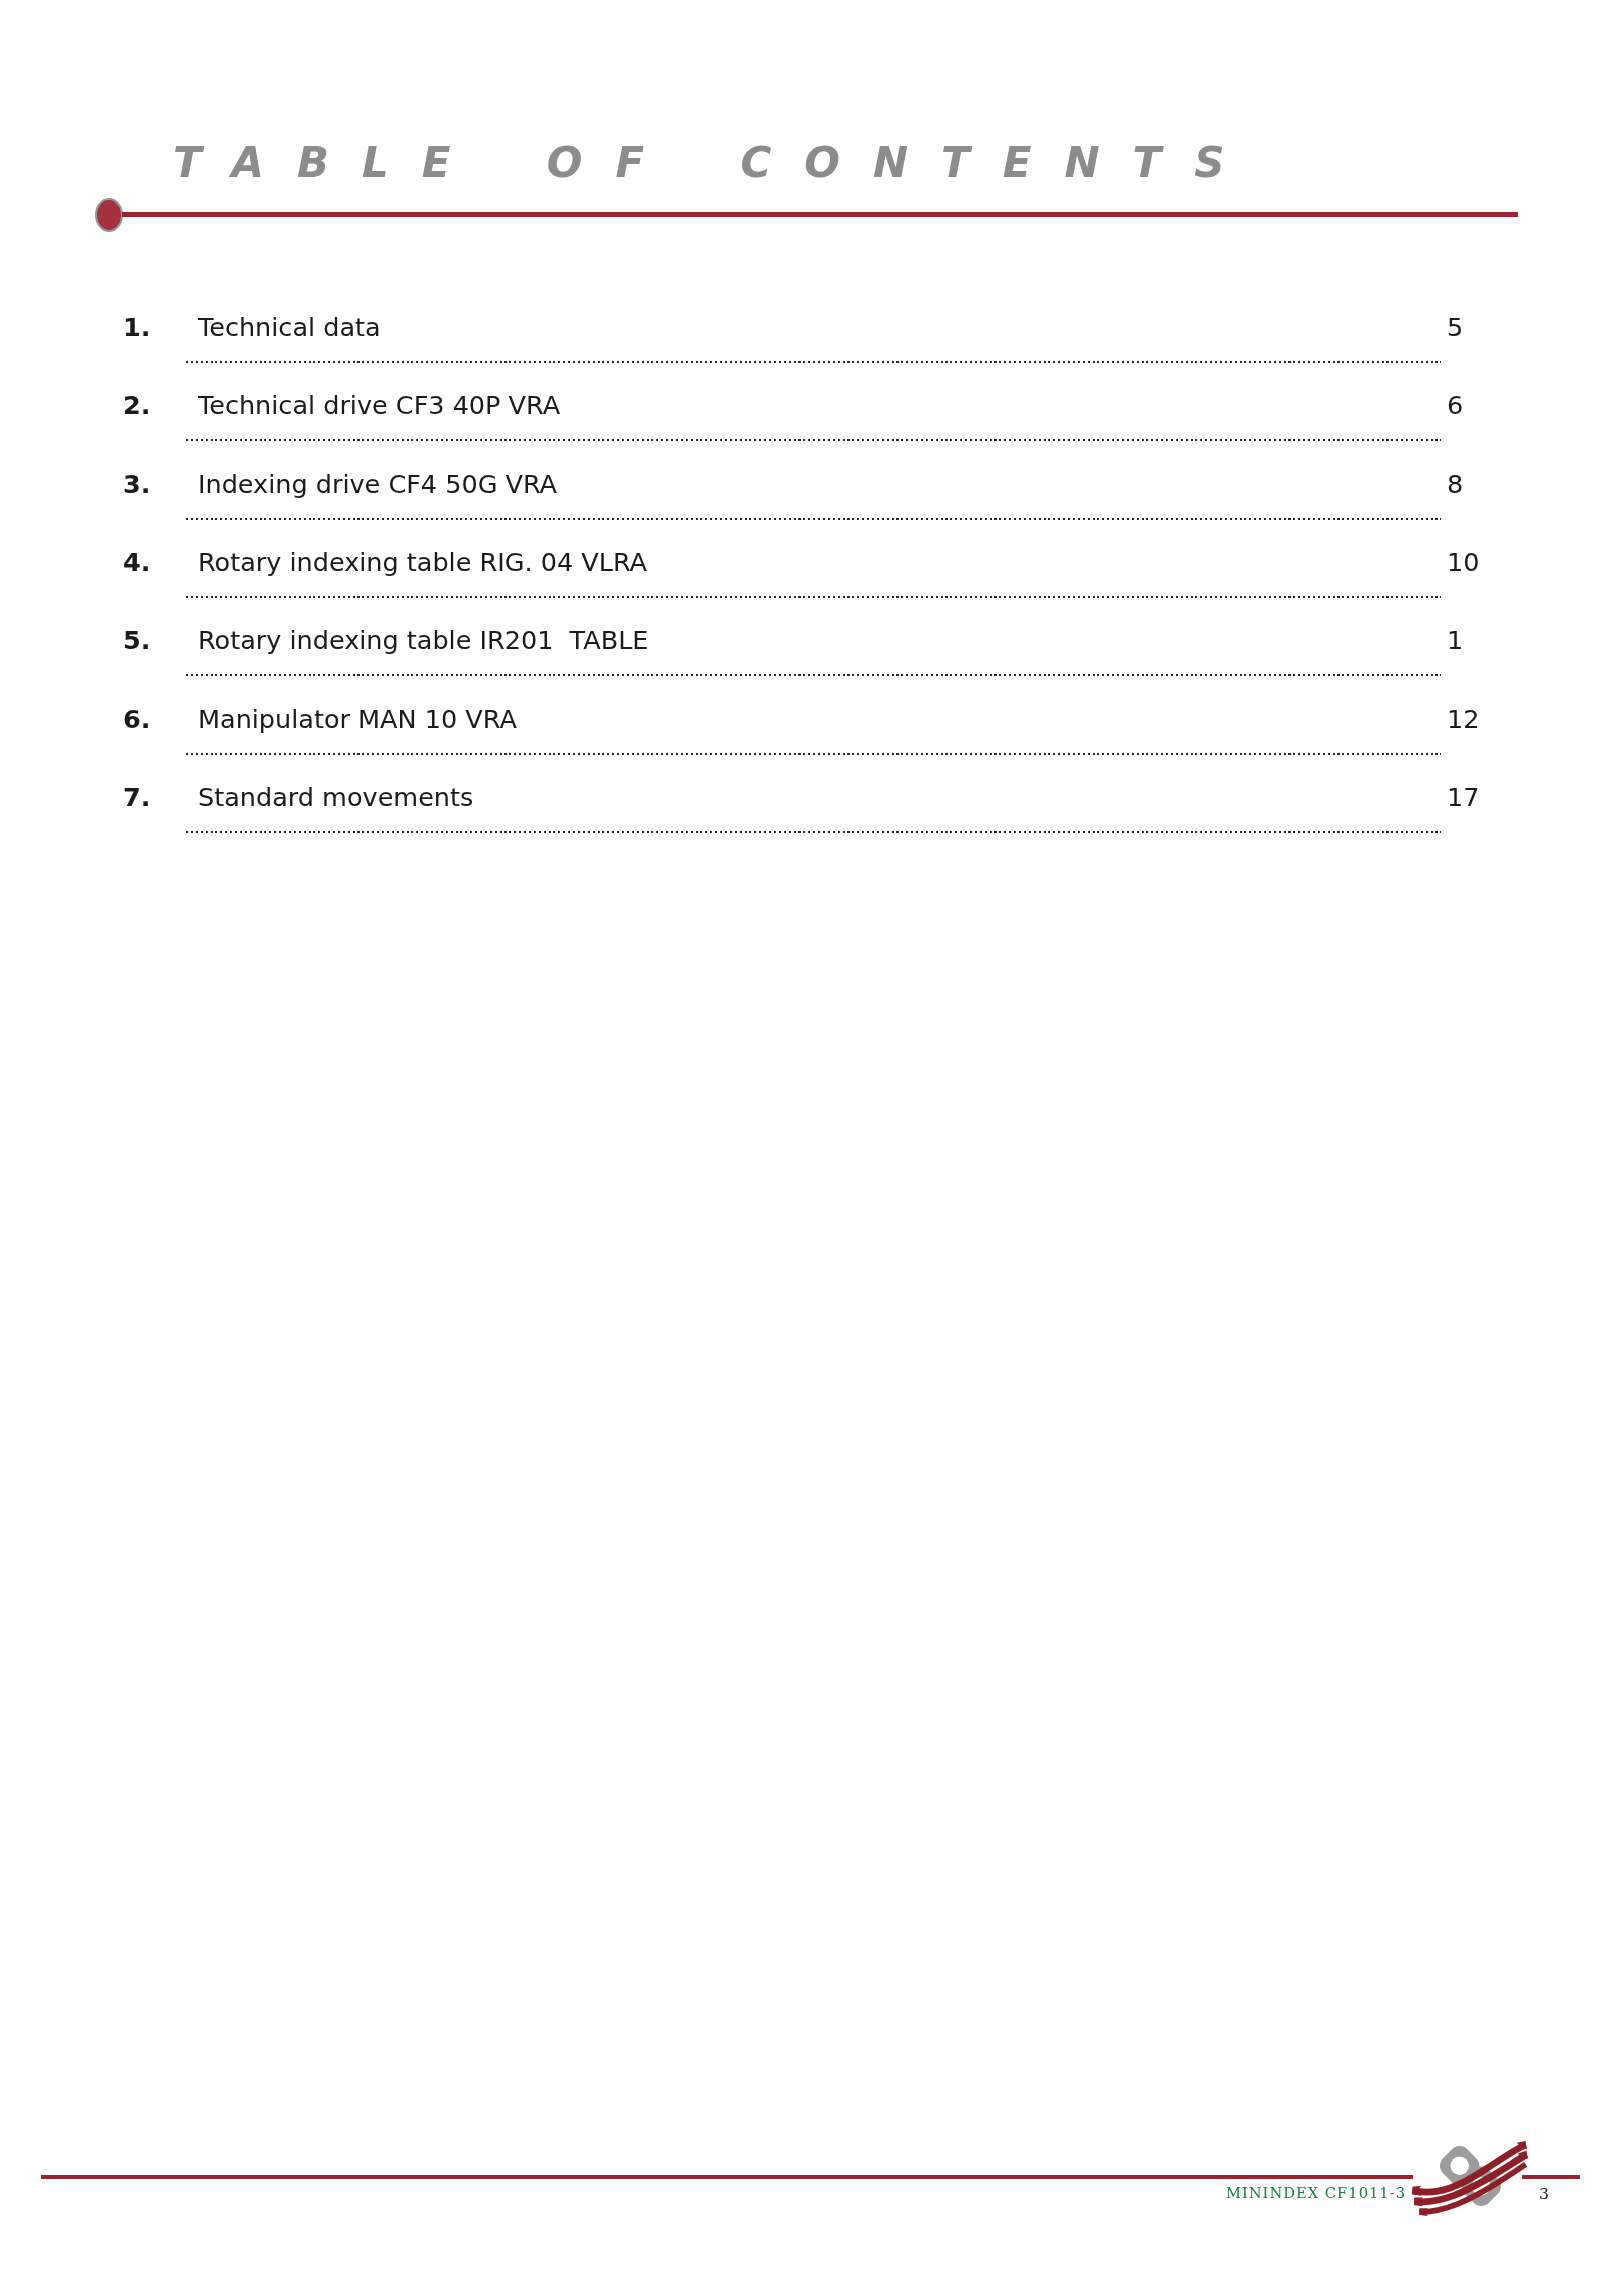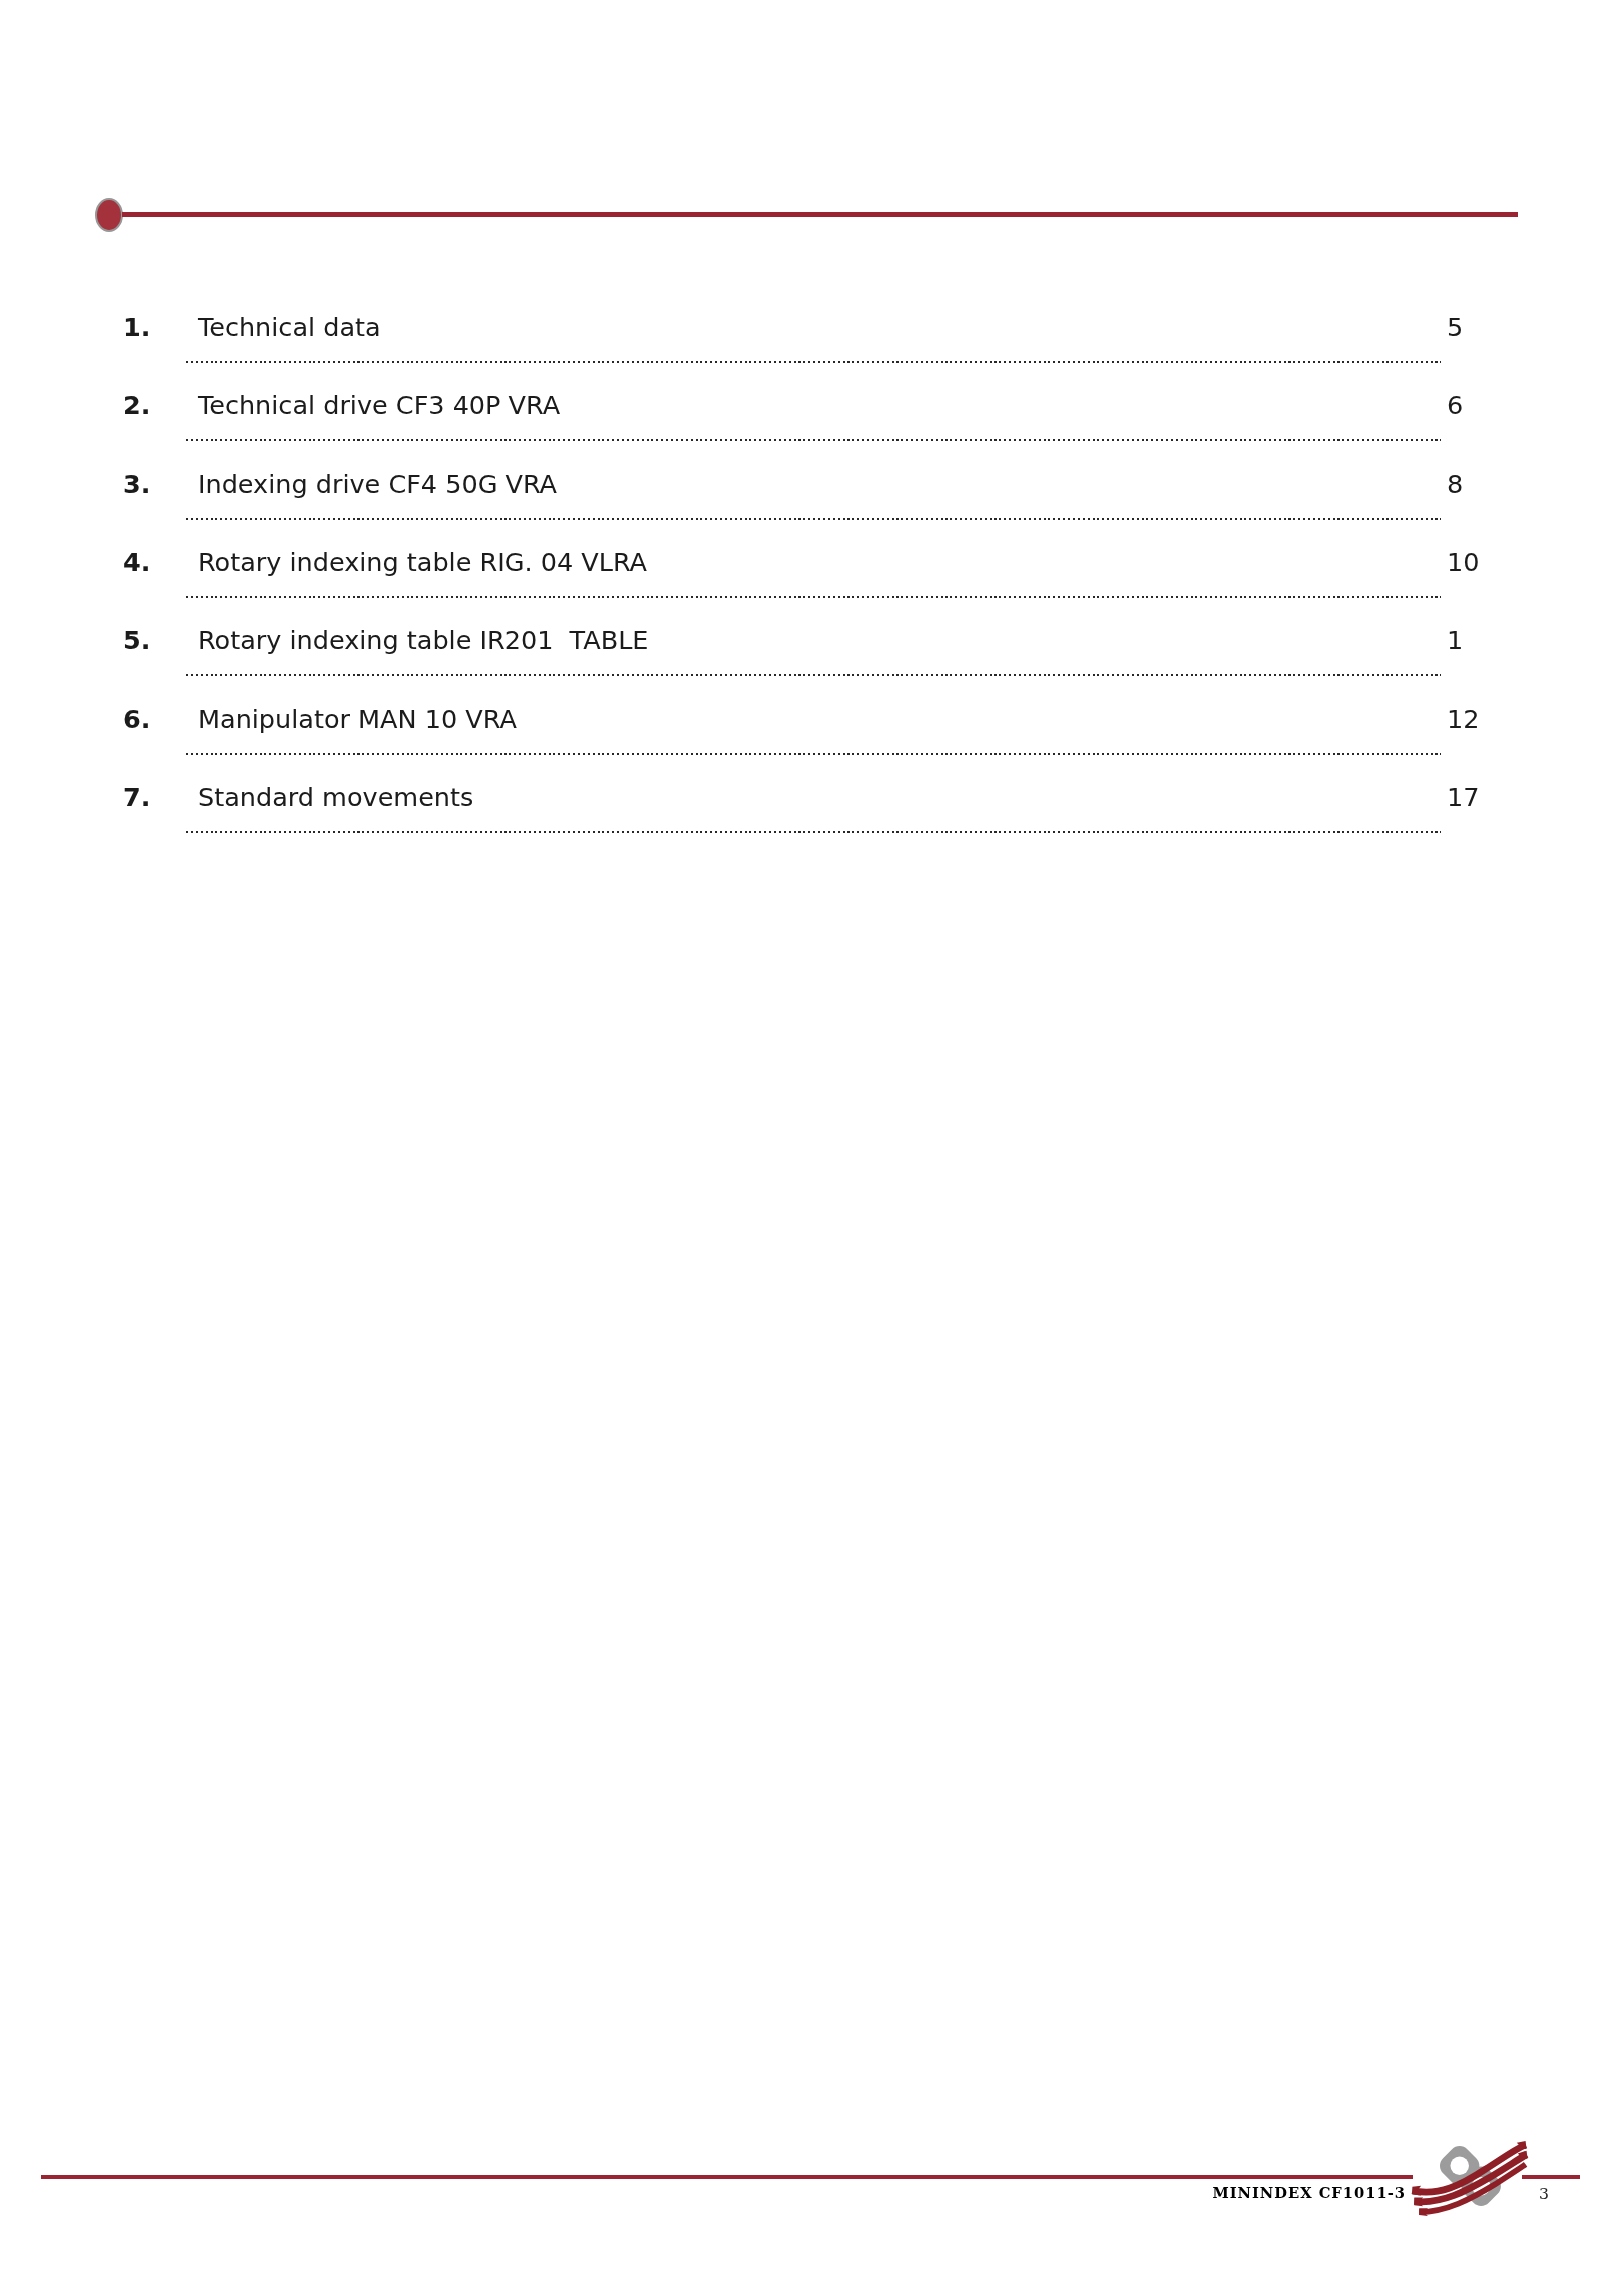"TABLE OF CONTENTS" div.page-title { html: none -> <div>TABLE OF CONTENTS</div> }
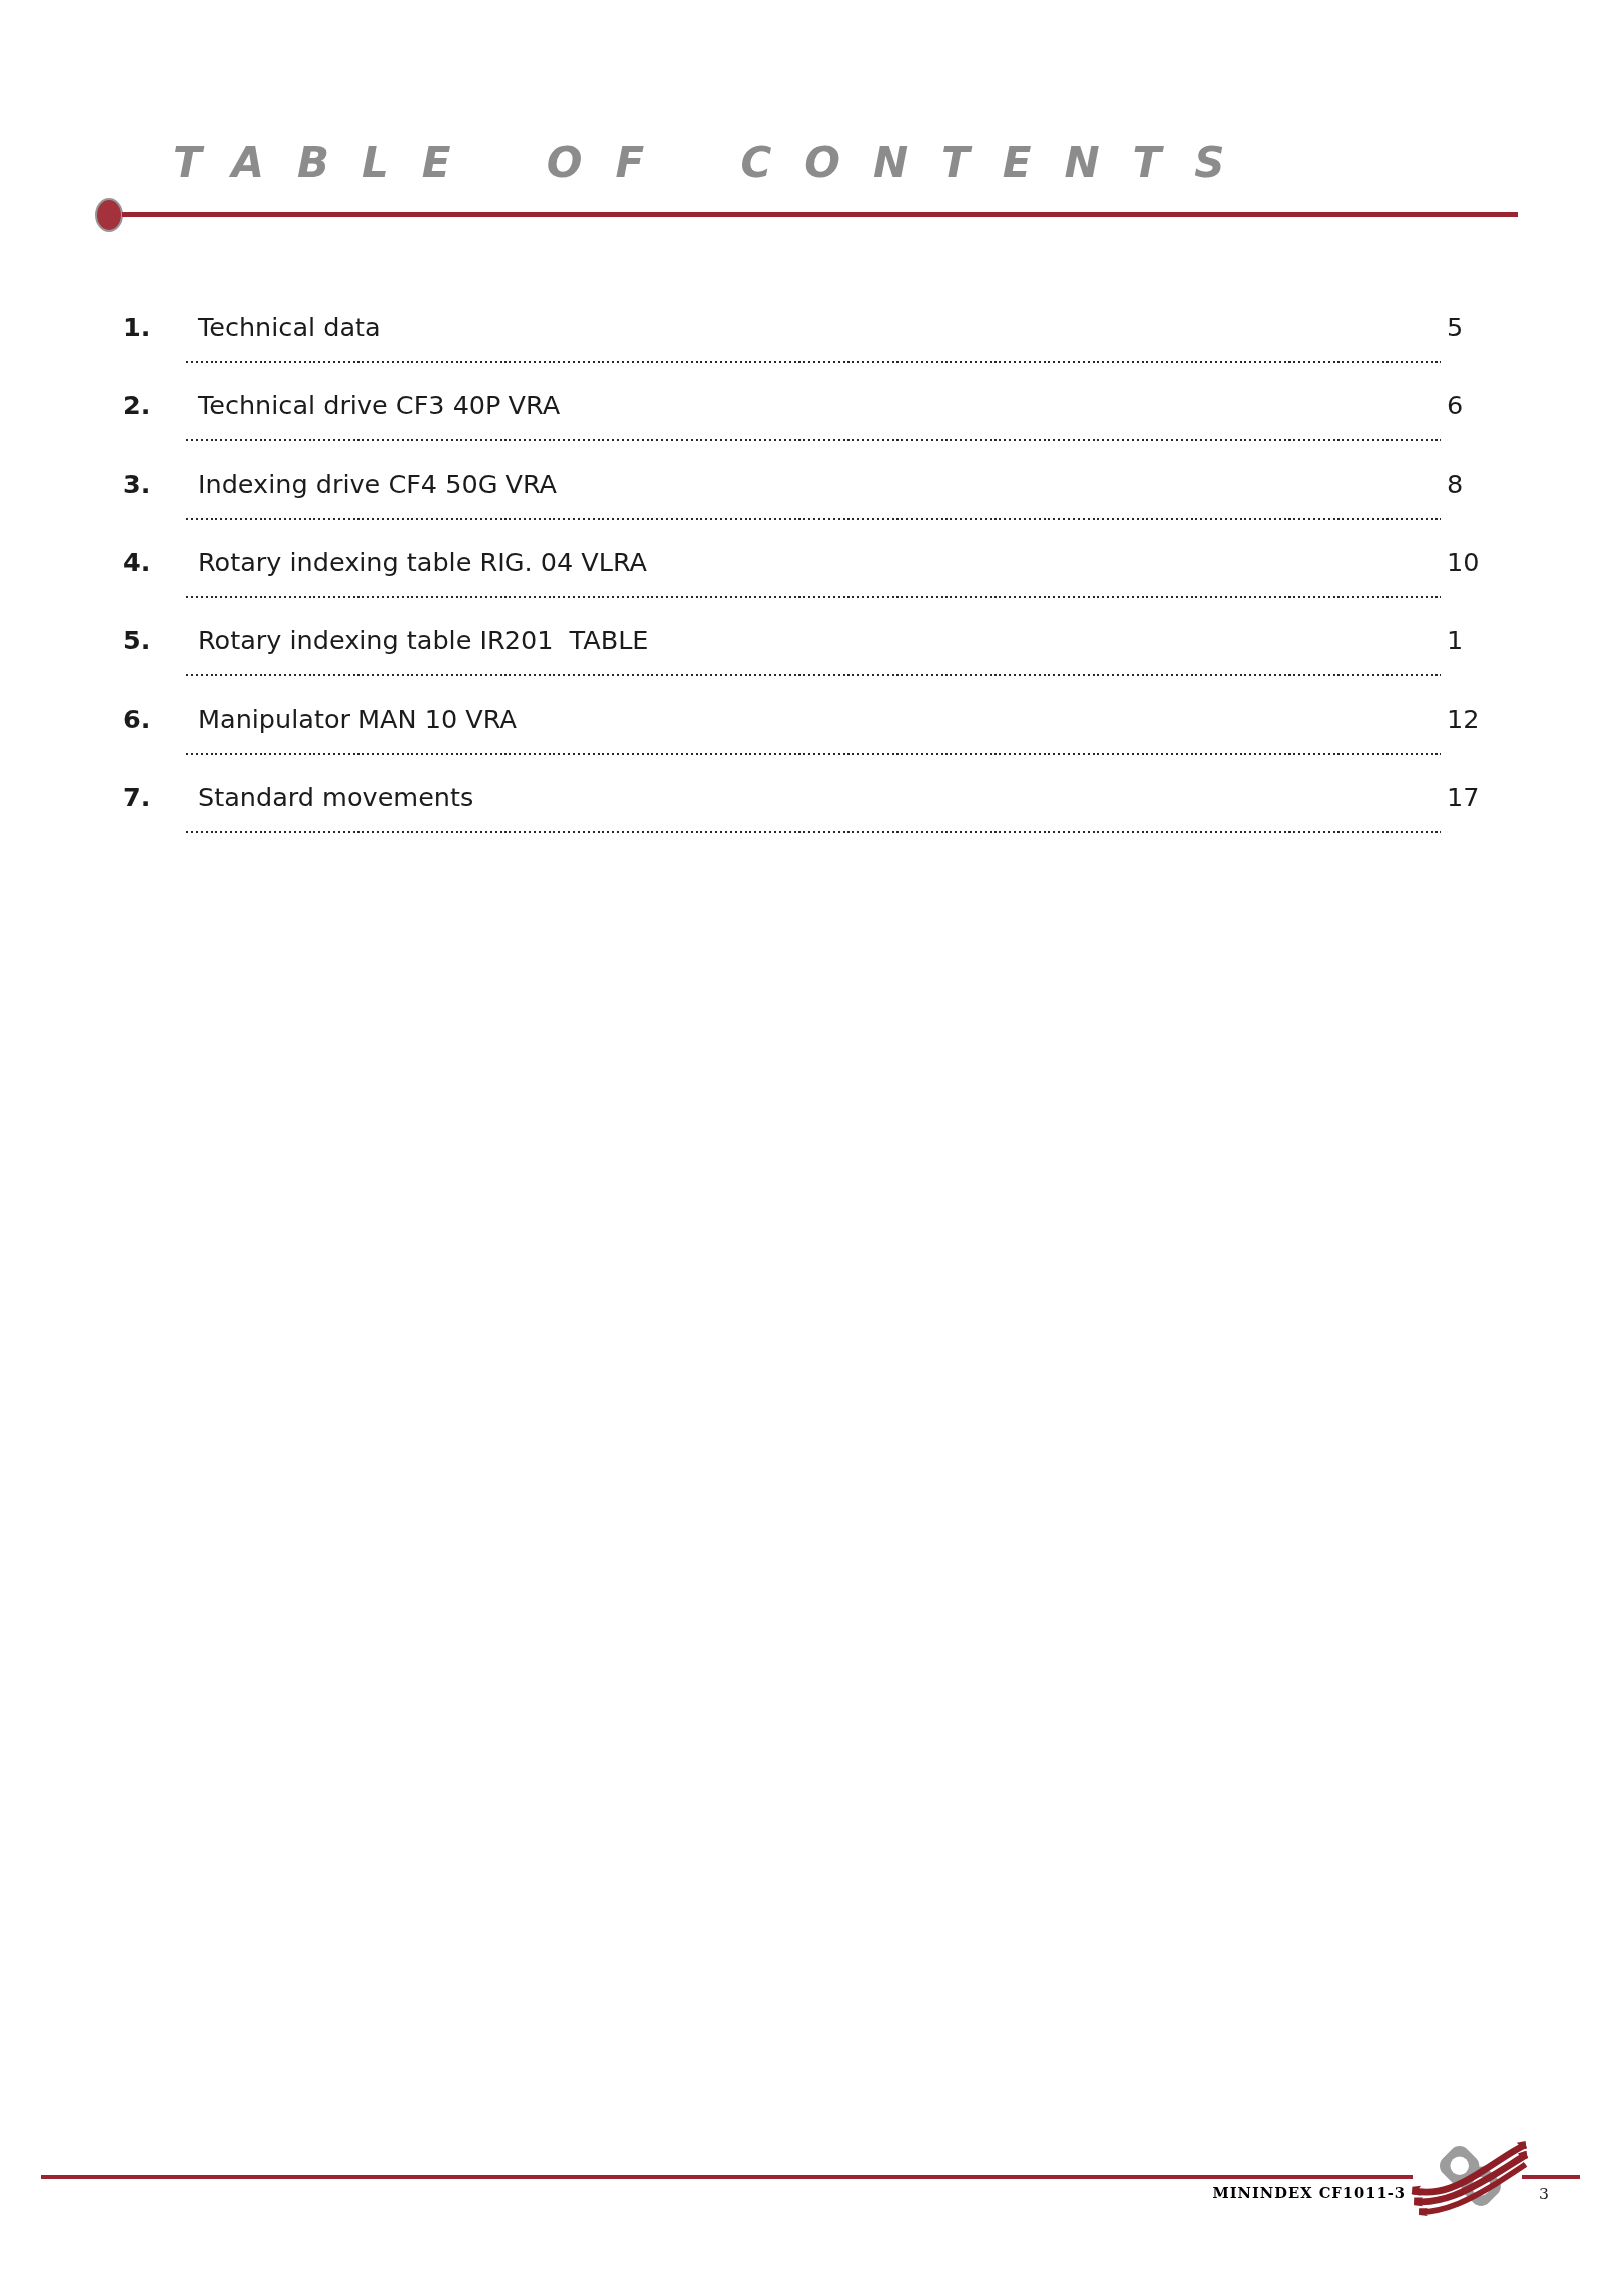"MININDEX CF1011-3" .footer-docref { color: #000000 -> #15803d; font-weight: bold -> none }
